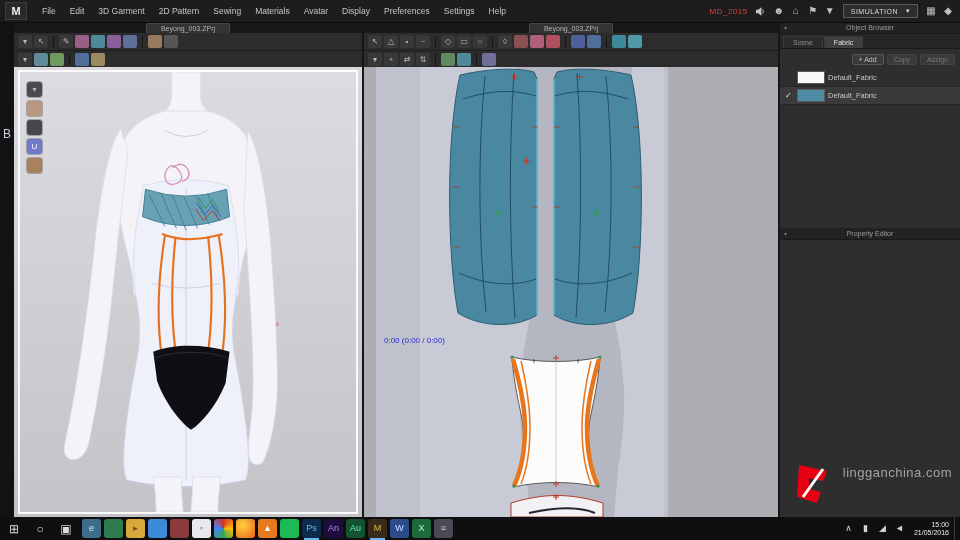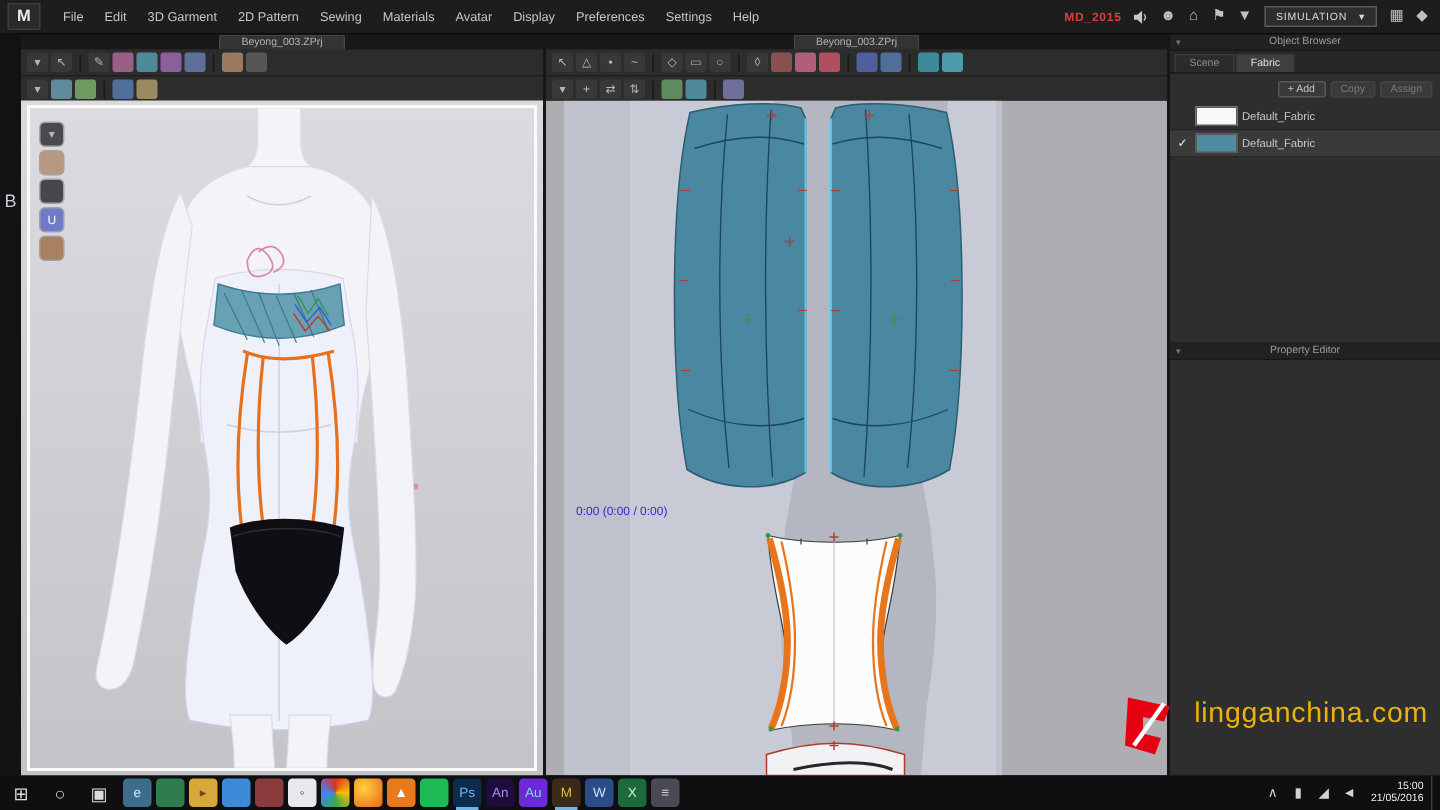"MD_2015" .version { font-weight: bold -> normal }
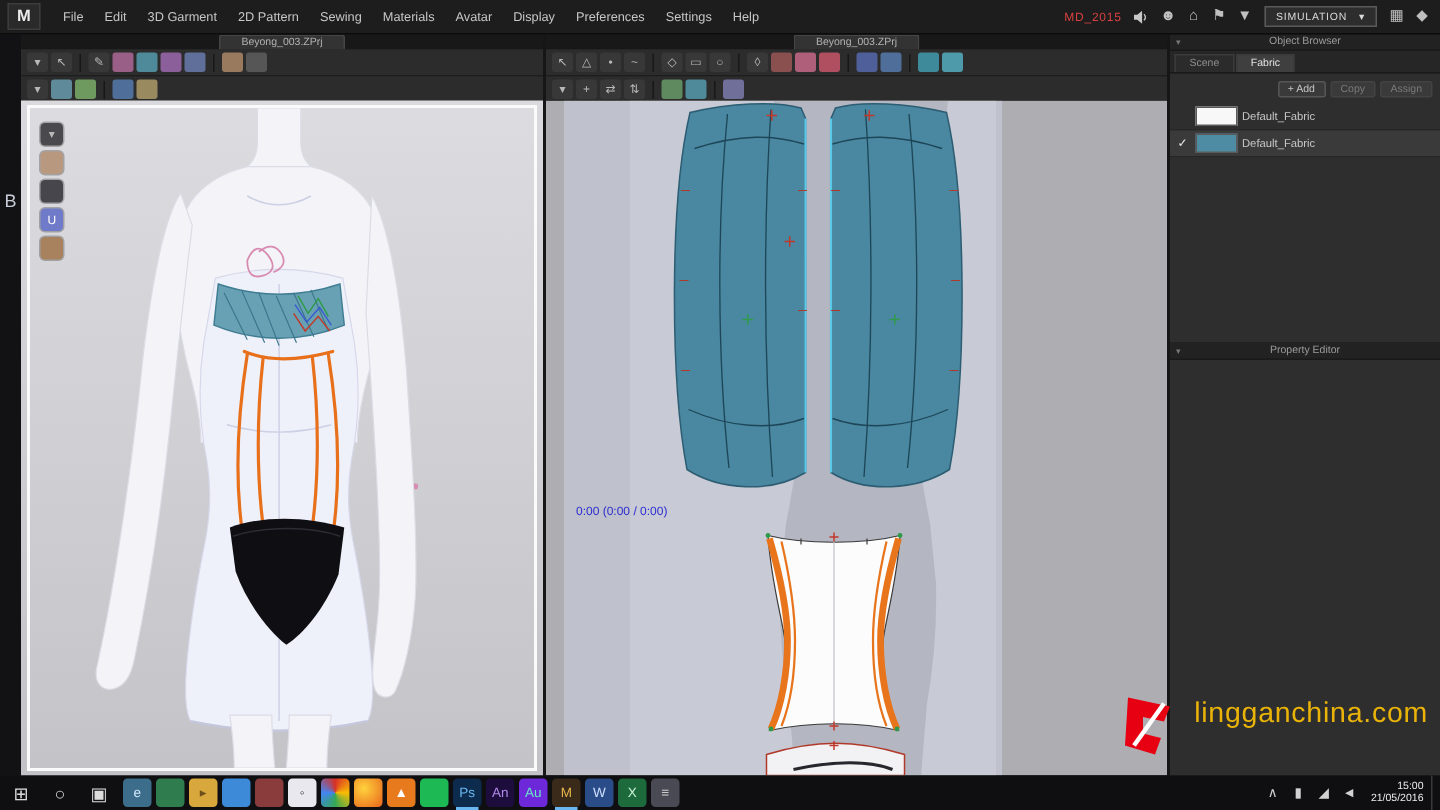"lingganchina.com" .wm-en { color: #eab308 -> #a3a3a3; font-size: 19px -> 13px }
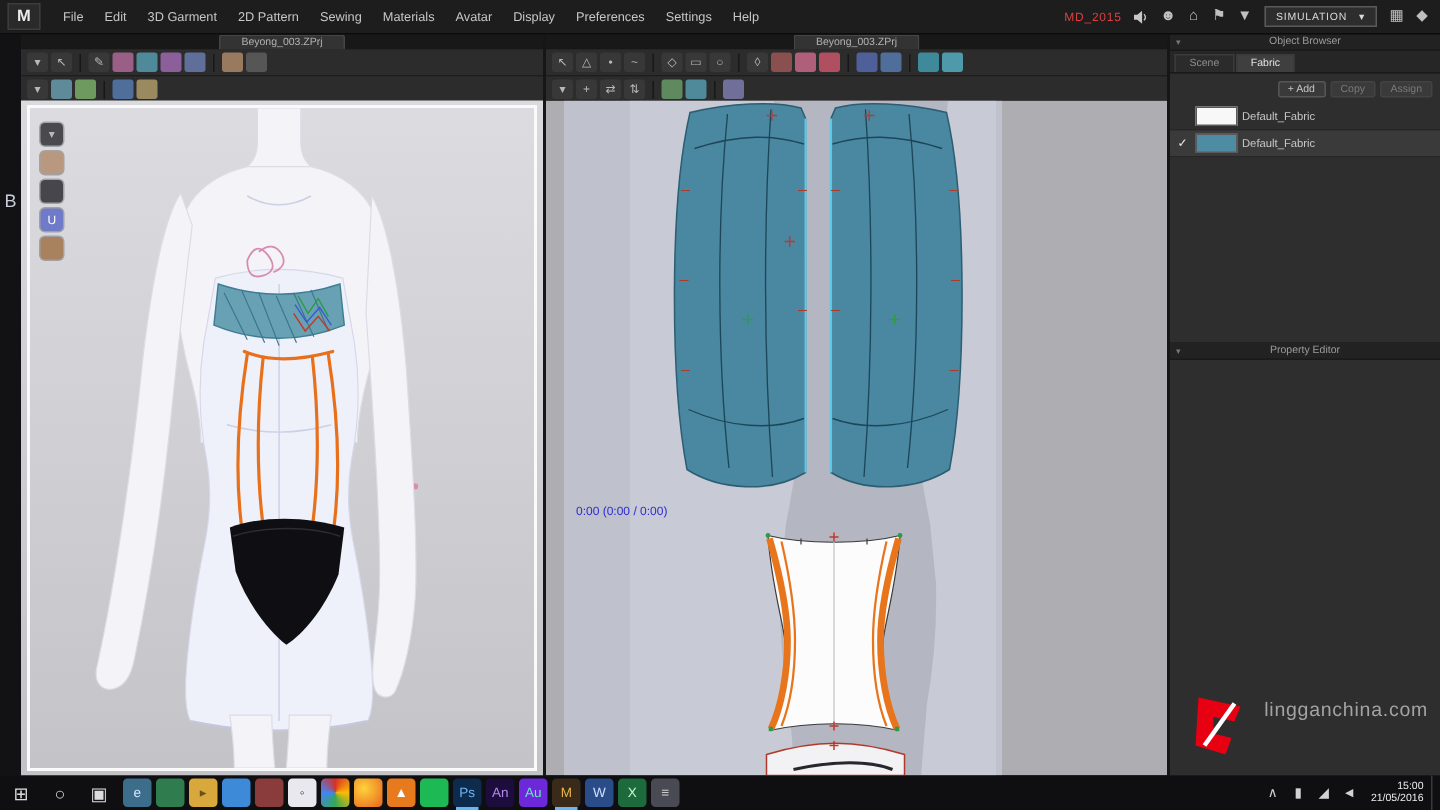"Au" span.ticon { background: #6d28d9 -> #14532d }
